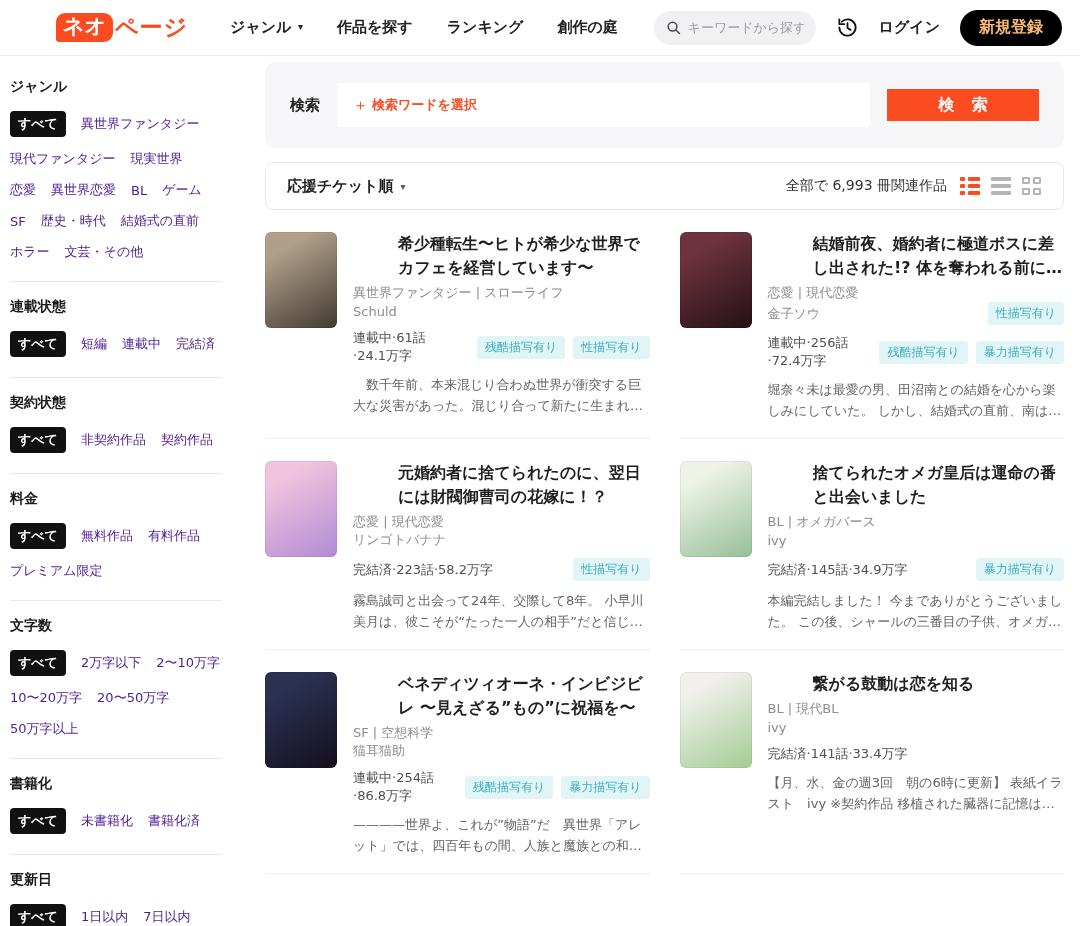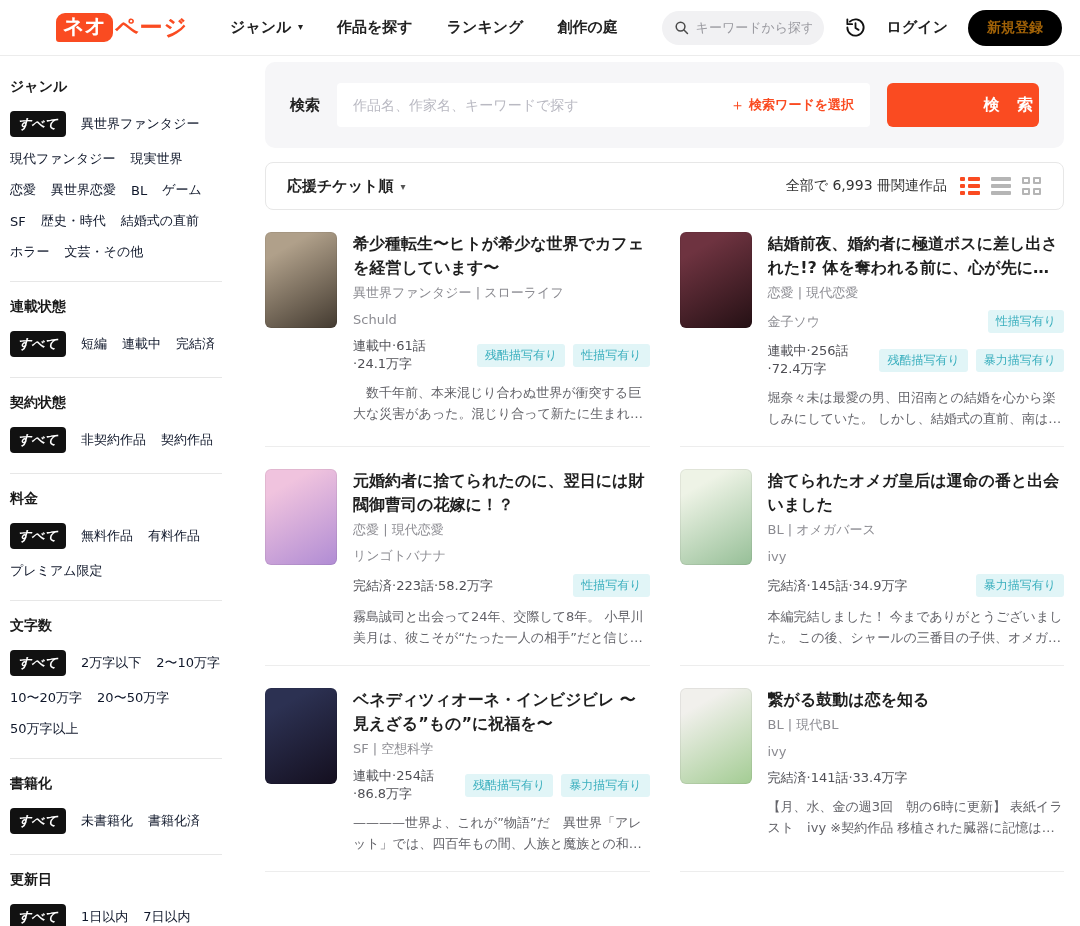"新規登録" .signup { color: #a16207 -> #fdba74; font-size: 14px -> 16px }
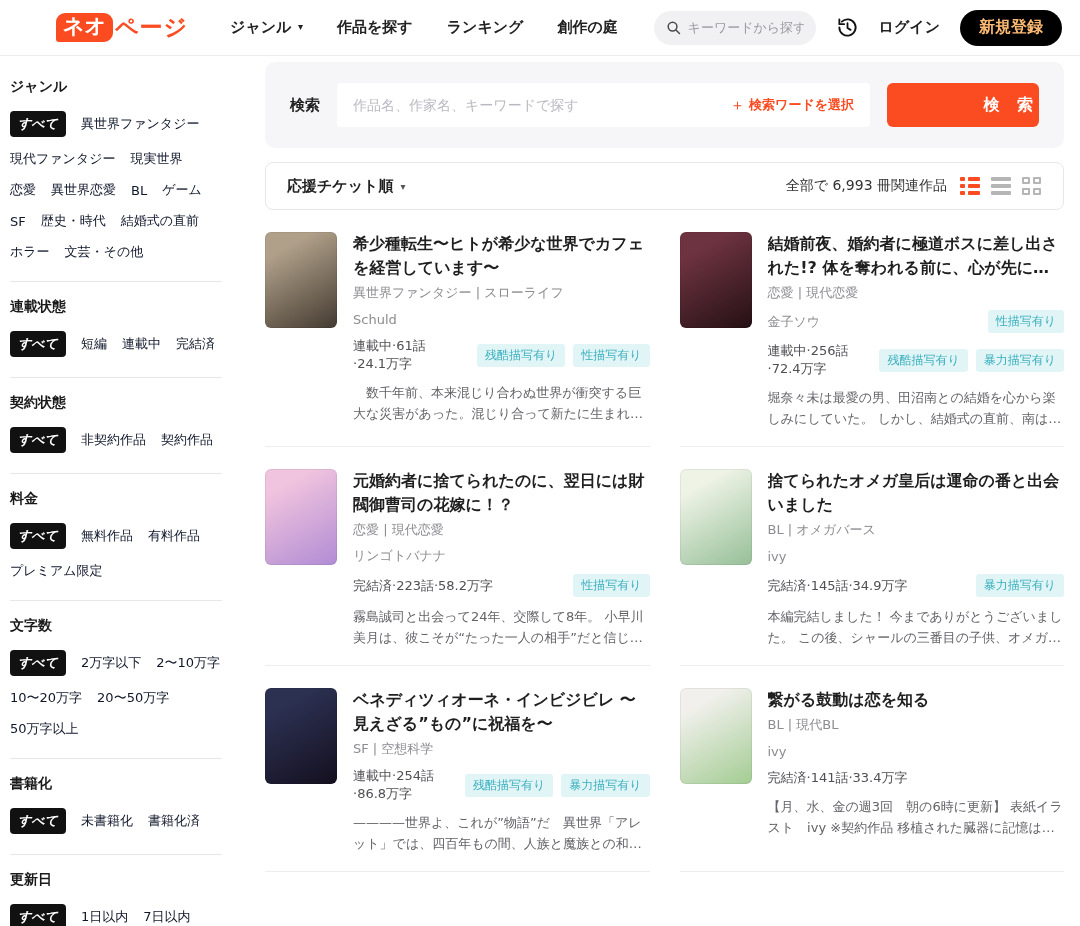"作品名、作家名、キーワードで探す" input { html: <input> -> none }
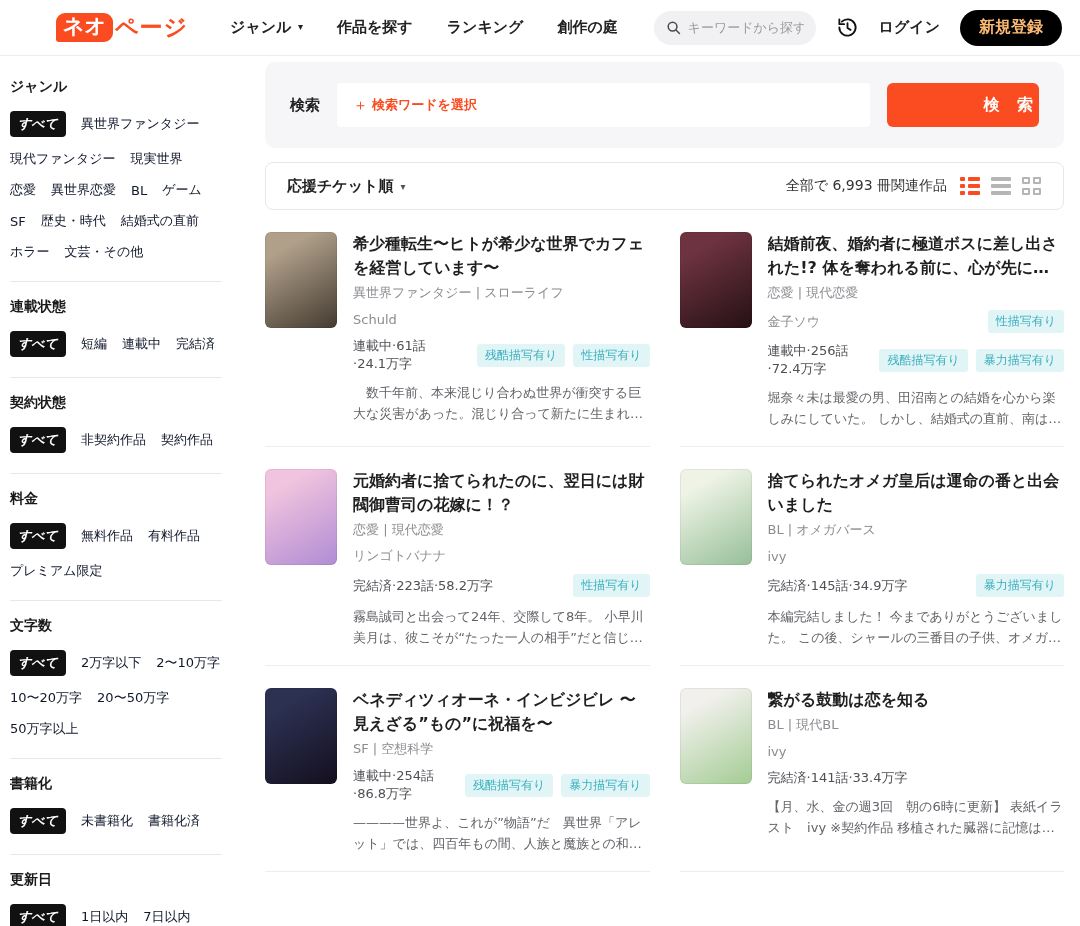"検 索" .search-btn { border-radius: 6px -> 0; height: 44px -> 32px; text-align: right -> none }
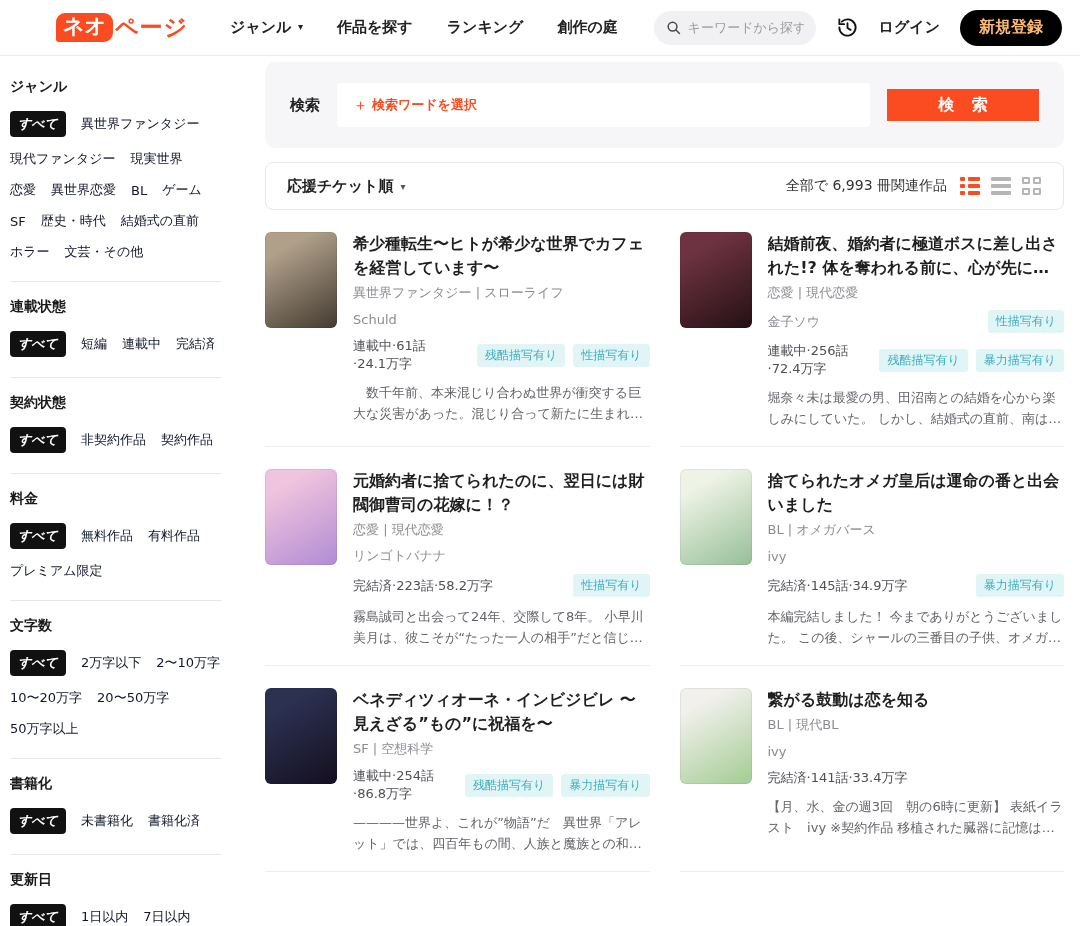"すべて" .chip.selected { font-style: italic -> none }
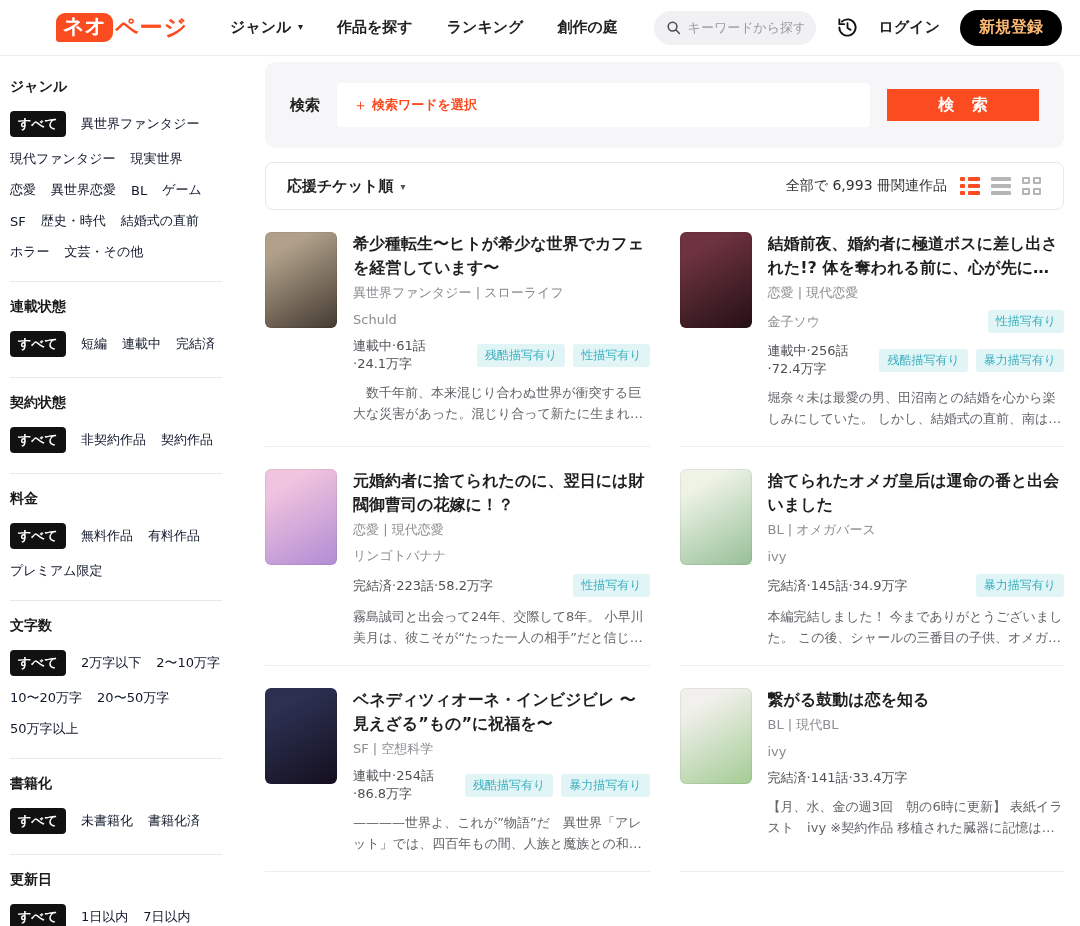"異世界ファンタジー" .chip { color: #0f172a -> #4c1d95 }
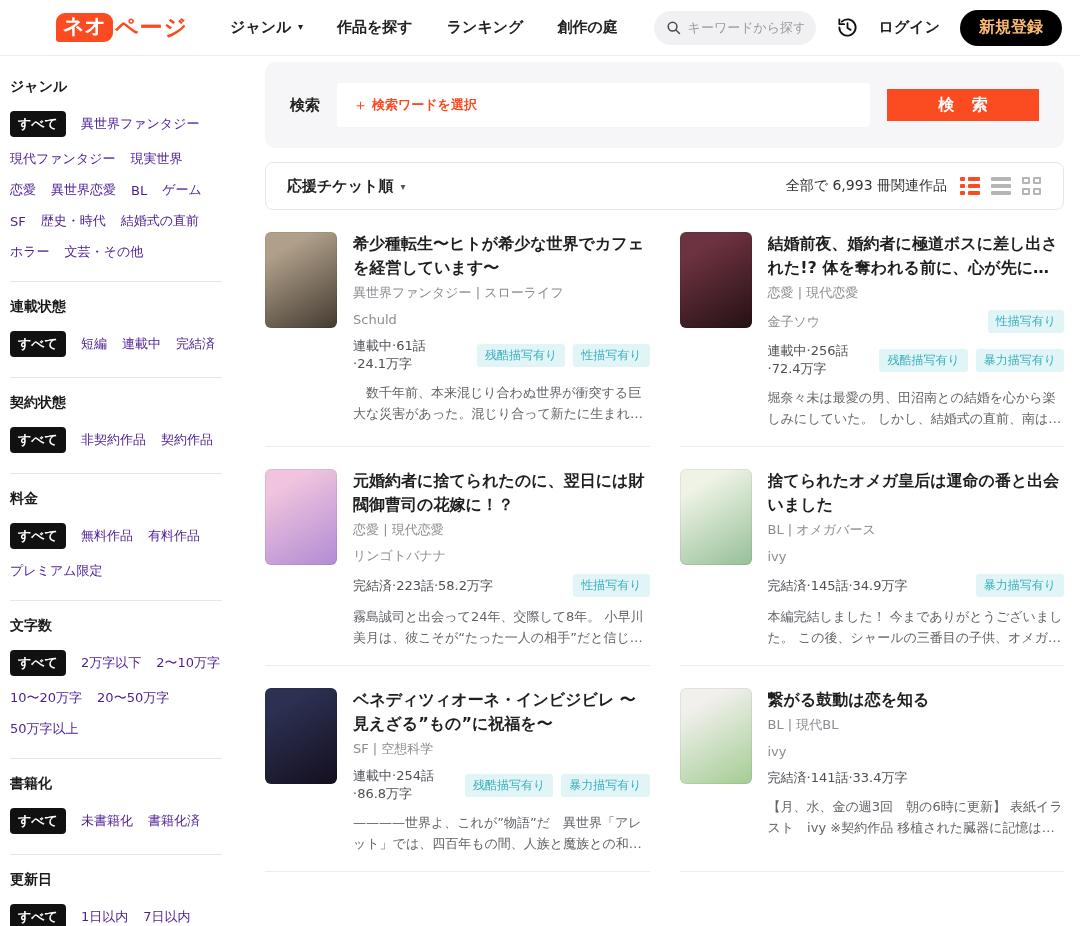"希少種転生〜ヒトが希少な世界でカフェを経営しています〜" .work-title { margin-left: none -> 45px }
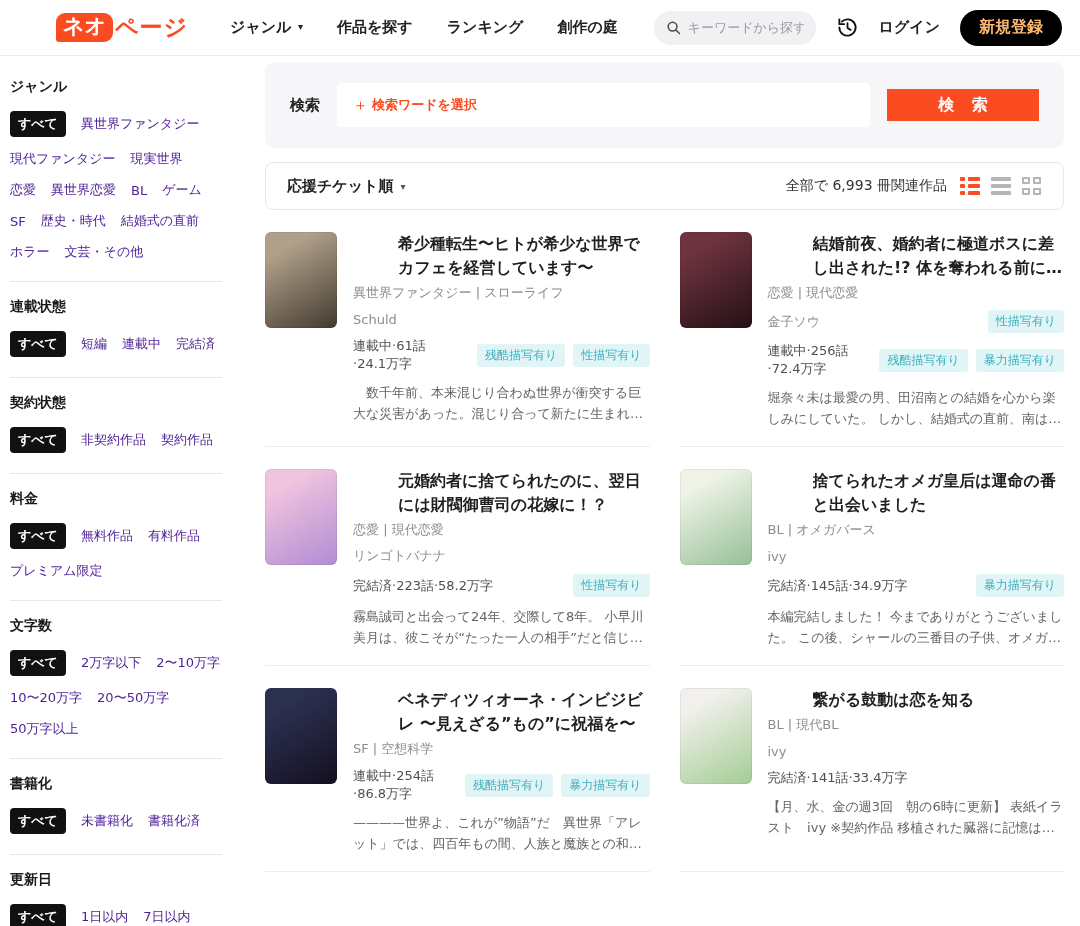"Schuld" .work-author-row { margin-top: 8px -> none }
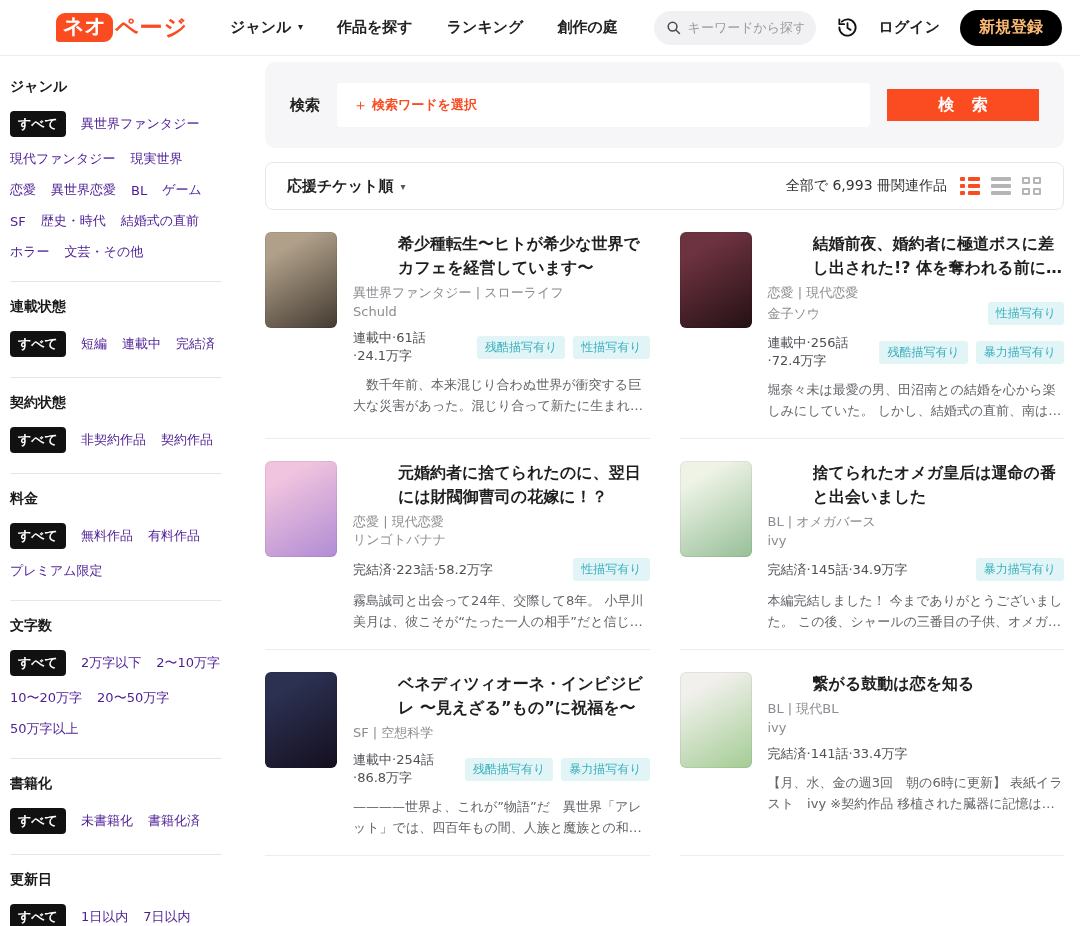"猫耳猫助" div.work-author-row { html: none -> <div> <span>猫耳猫助</span> <span></span> </div> }
